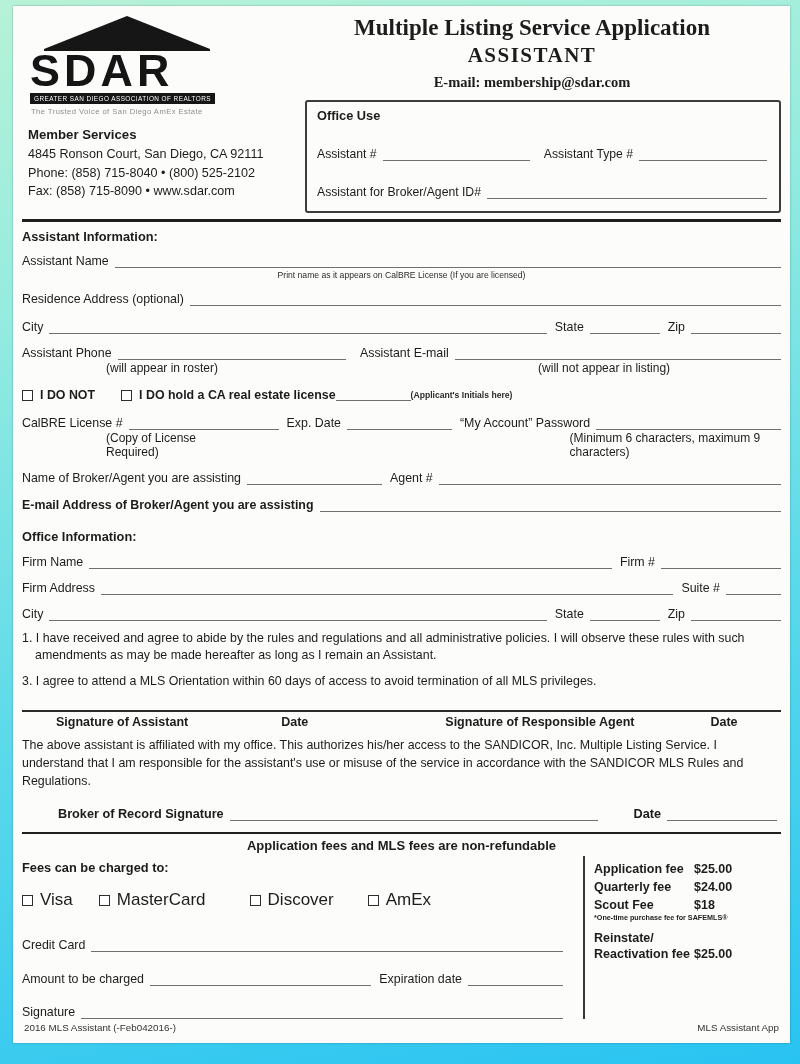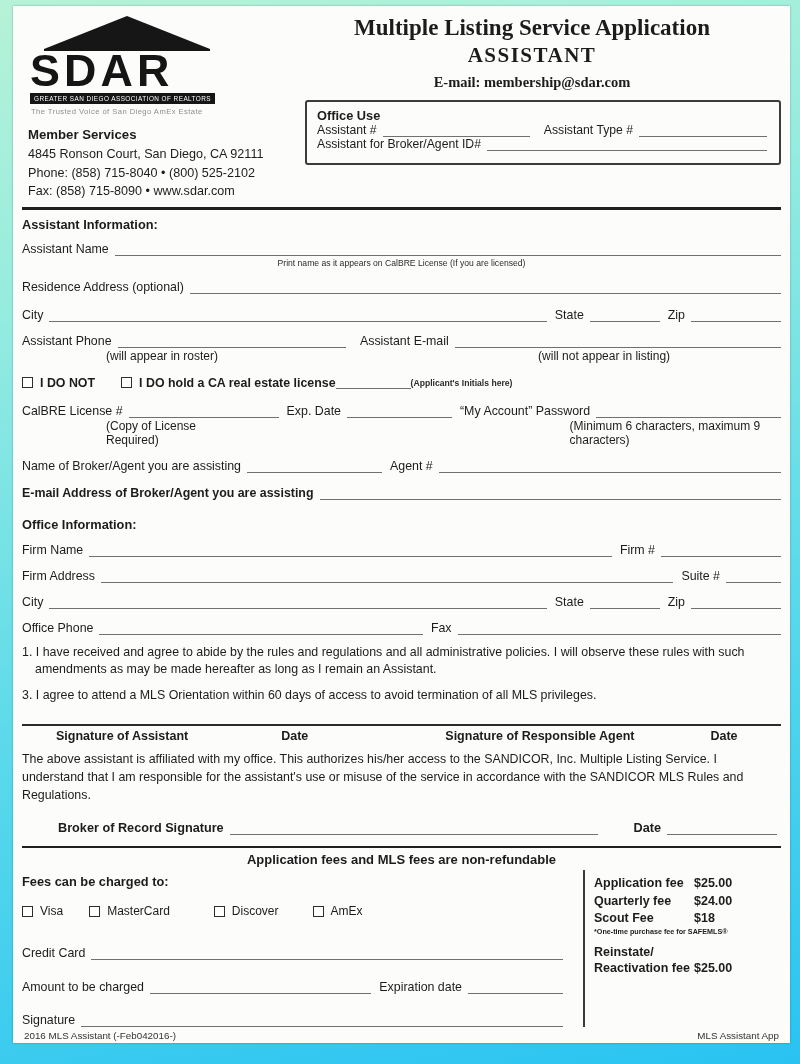"Assistant #" .ou-row { margin-top: 0 -> 24px }
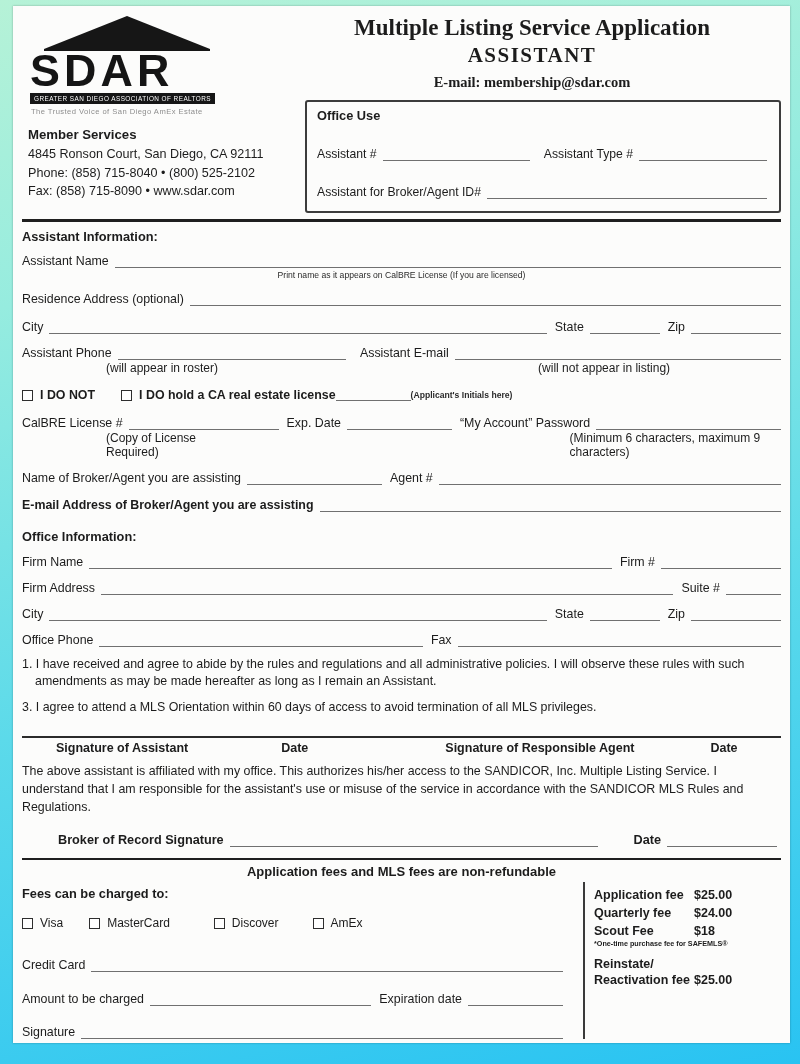"Office Phone" div.frow { html: <div> <span>Office Phone</span> <span></span> <span>Fax</span> <span></span> </div> -> none }
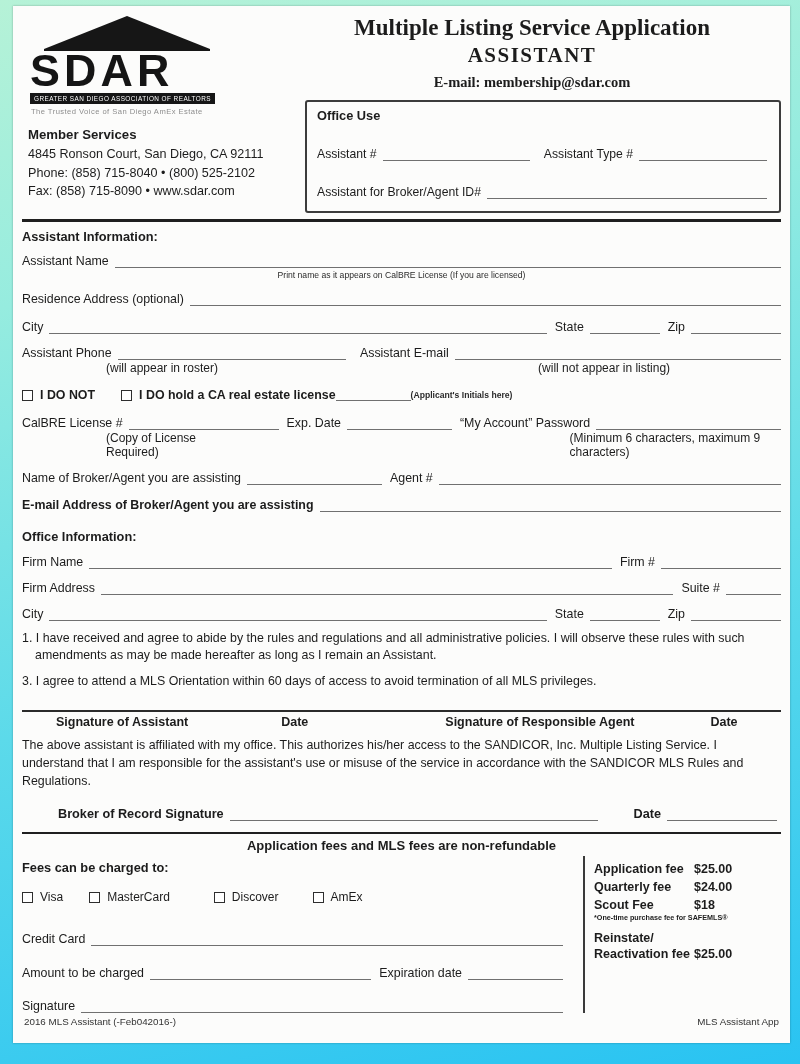"Visa" .cards-row { font-size: 12px -> 17px }
